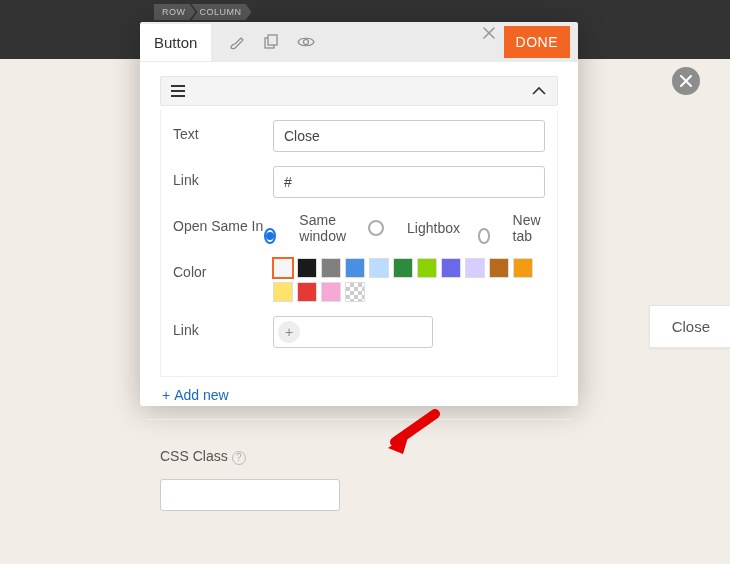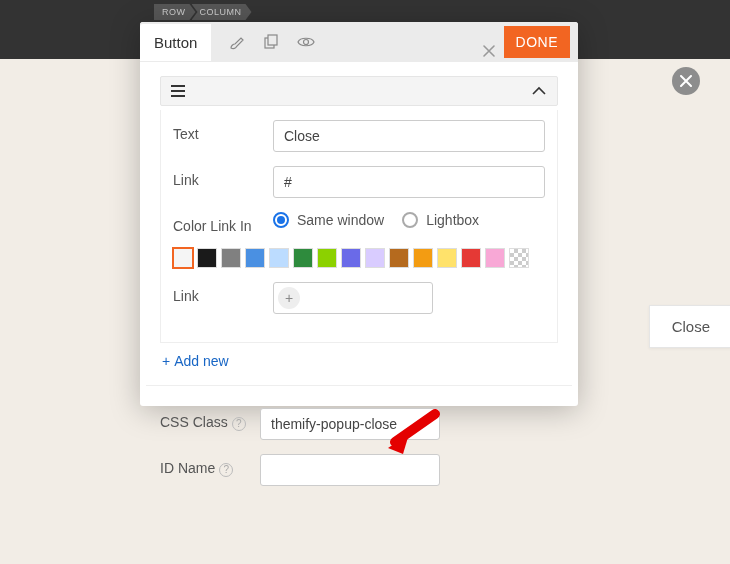"DONE" .panel-right { align-items: flex-end -> flex-start }
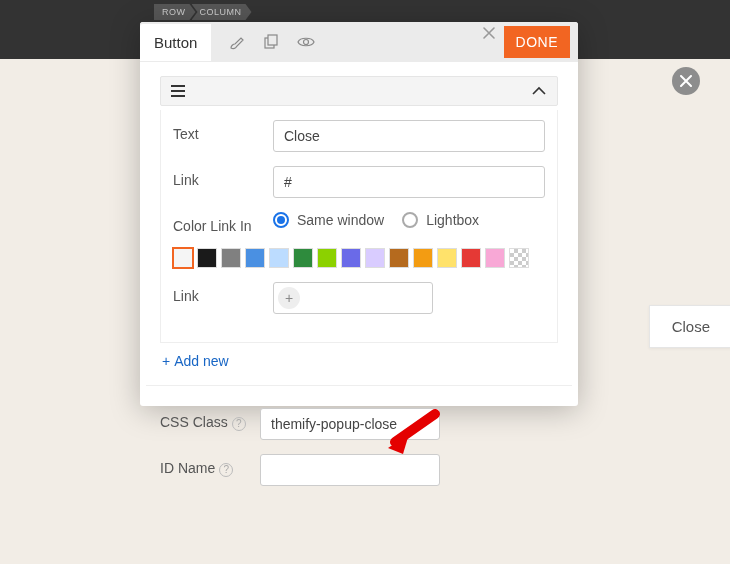"Color Link In" div.field-label { text: Color Link -> Open Same }
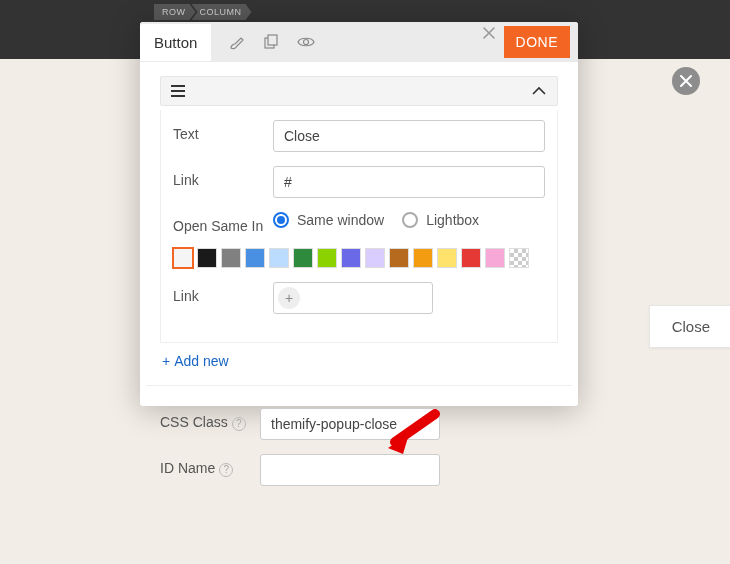"Same window" .radio { gap: 8px -> 23px }
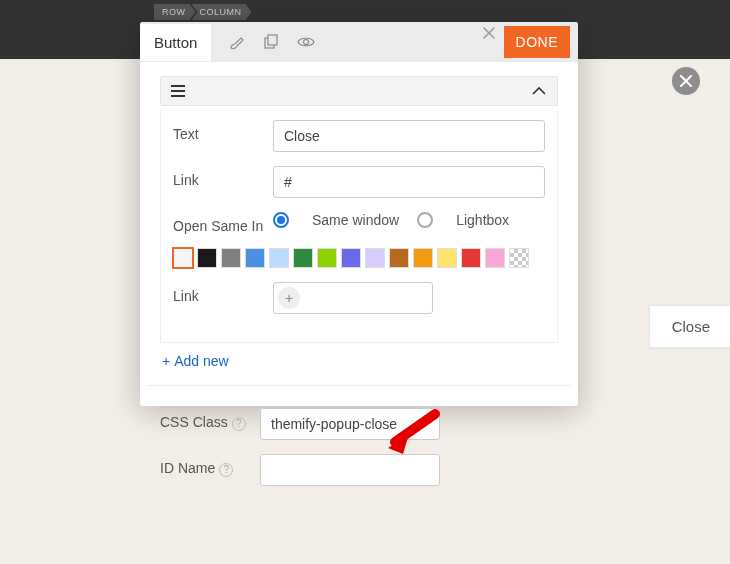"New tab" span.radio { html: none -> <span> <span></span> <span>New tab</span> </span> }
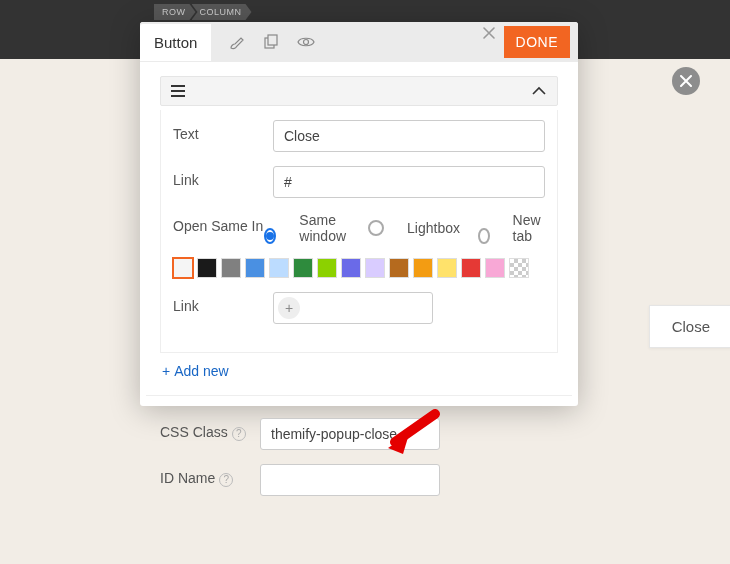"Color" div.field-label { html: none -> <div>Color</div> }
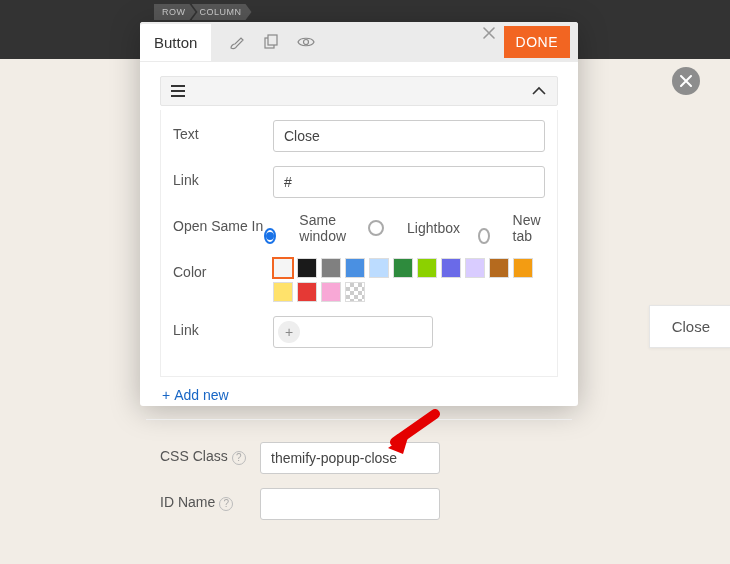"themify-popup-close" div.field-control { html: <div><input></div> -> none }
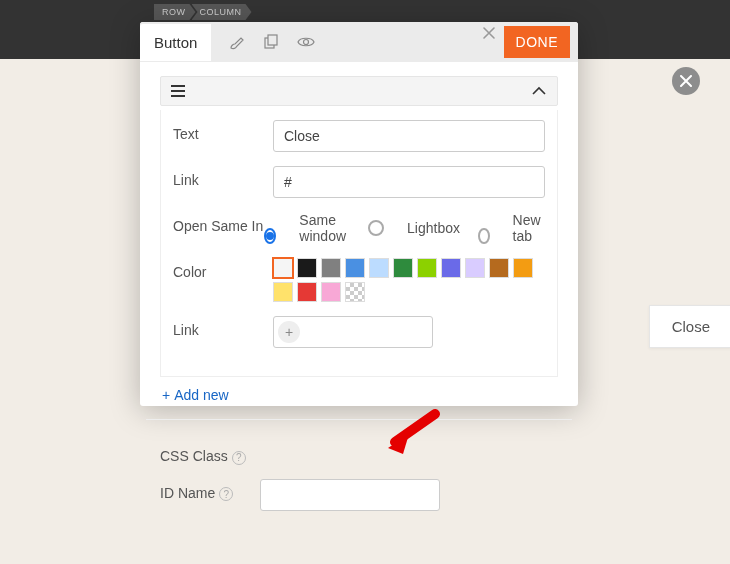"ID Name ?" div.field-label { html: <div><span>ID Name</span><span>?</span></div> -> none }
